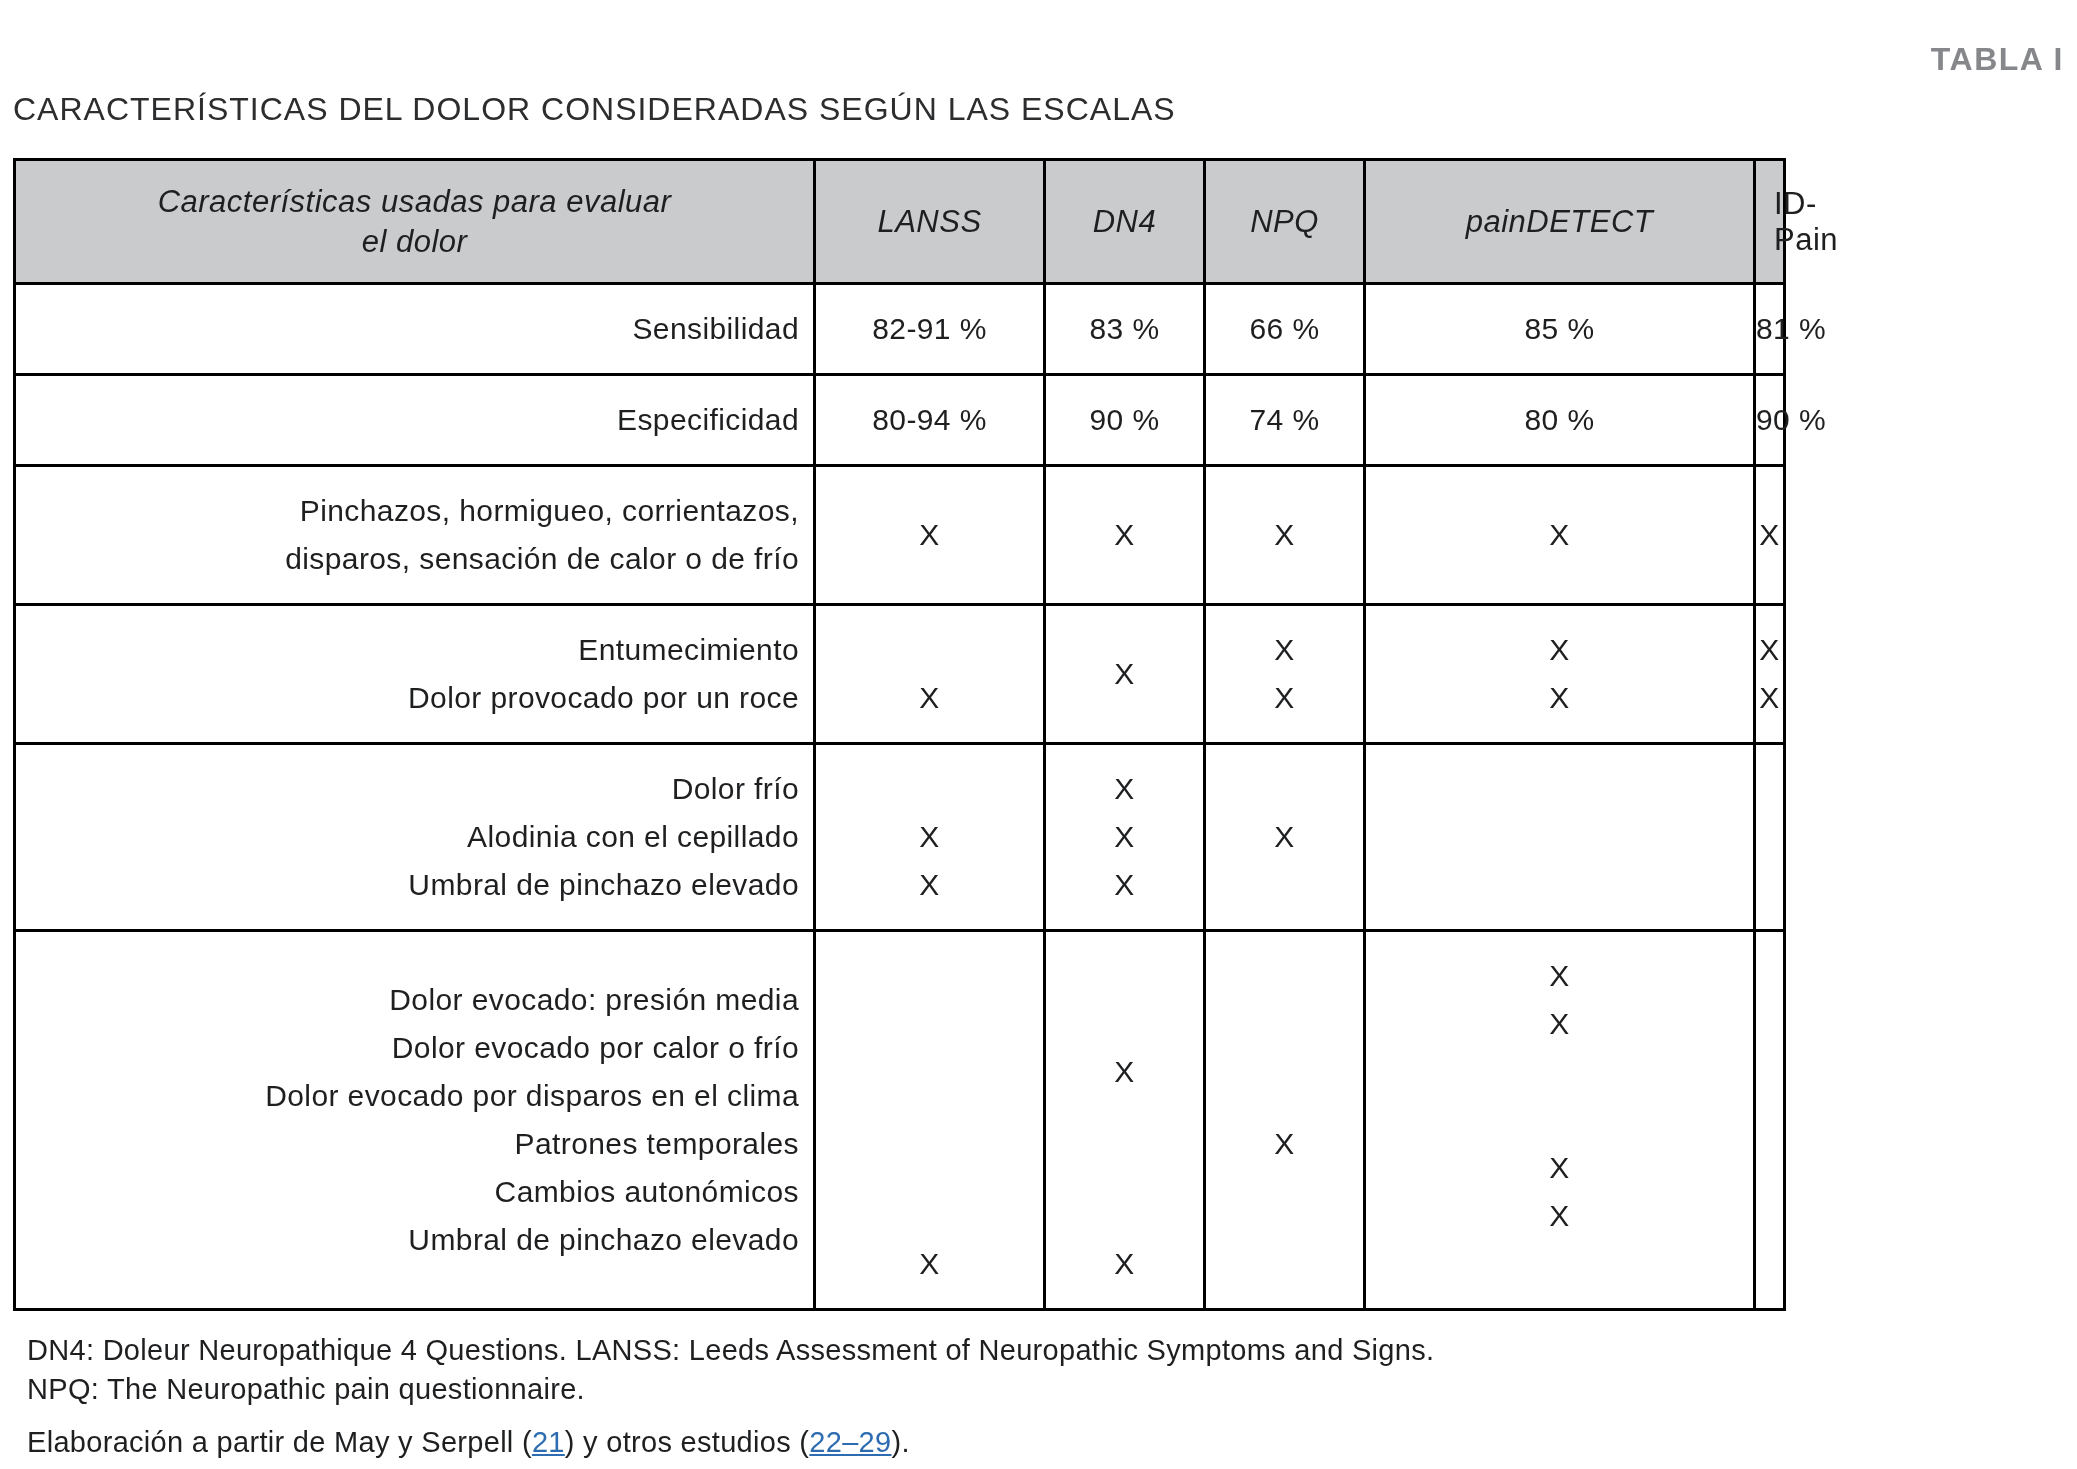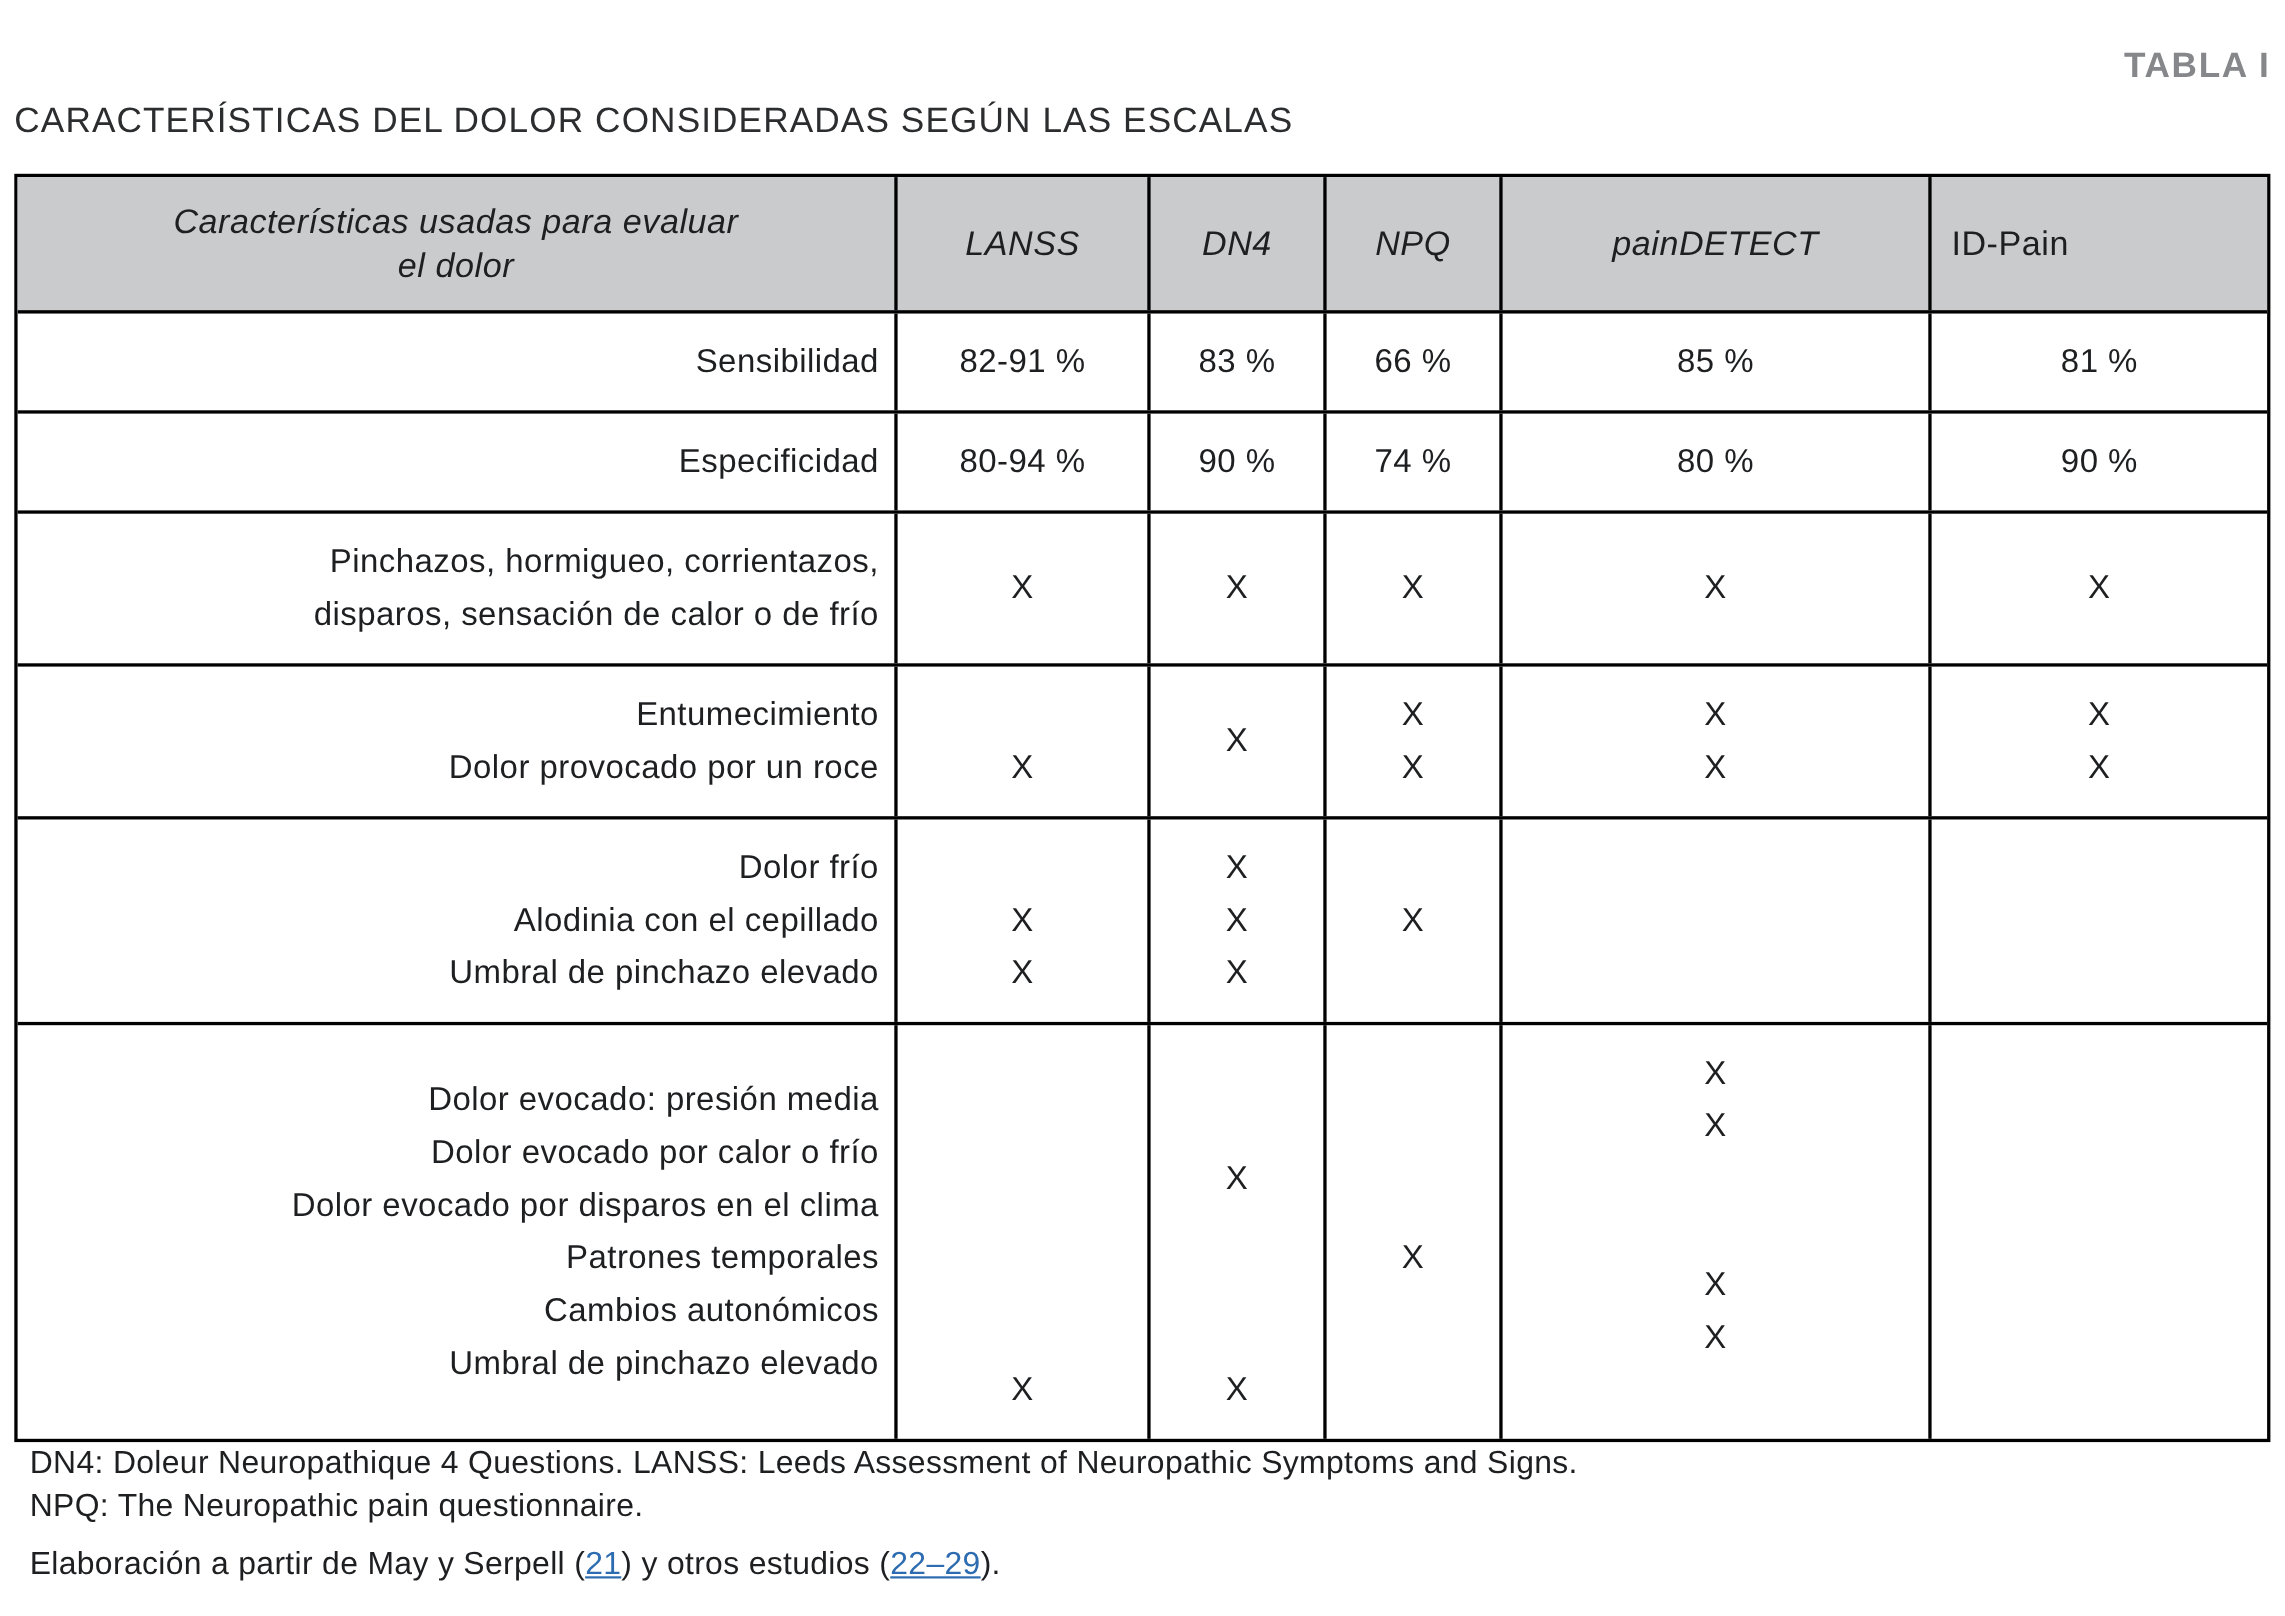"Características usadas para evaluar" .tablewrap { width: 2051px -> 1773px }
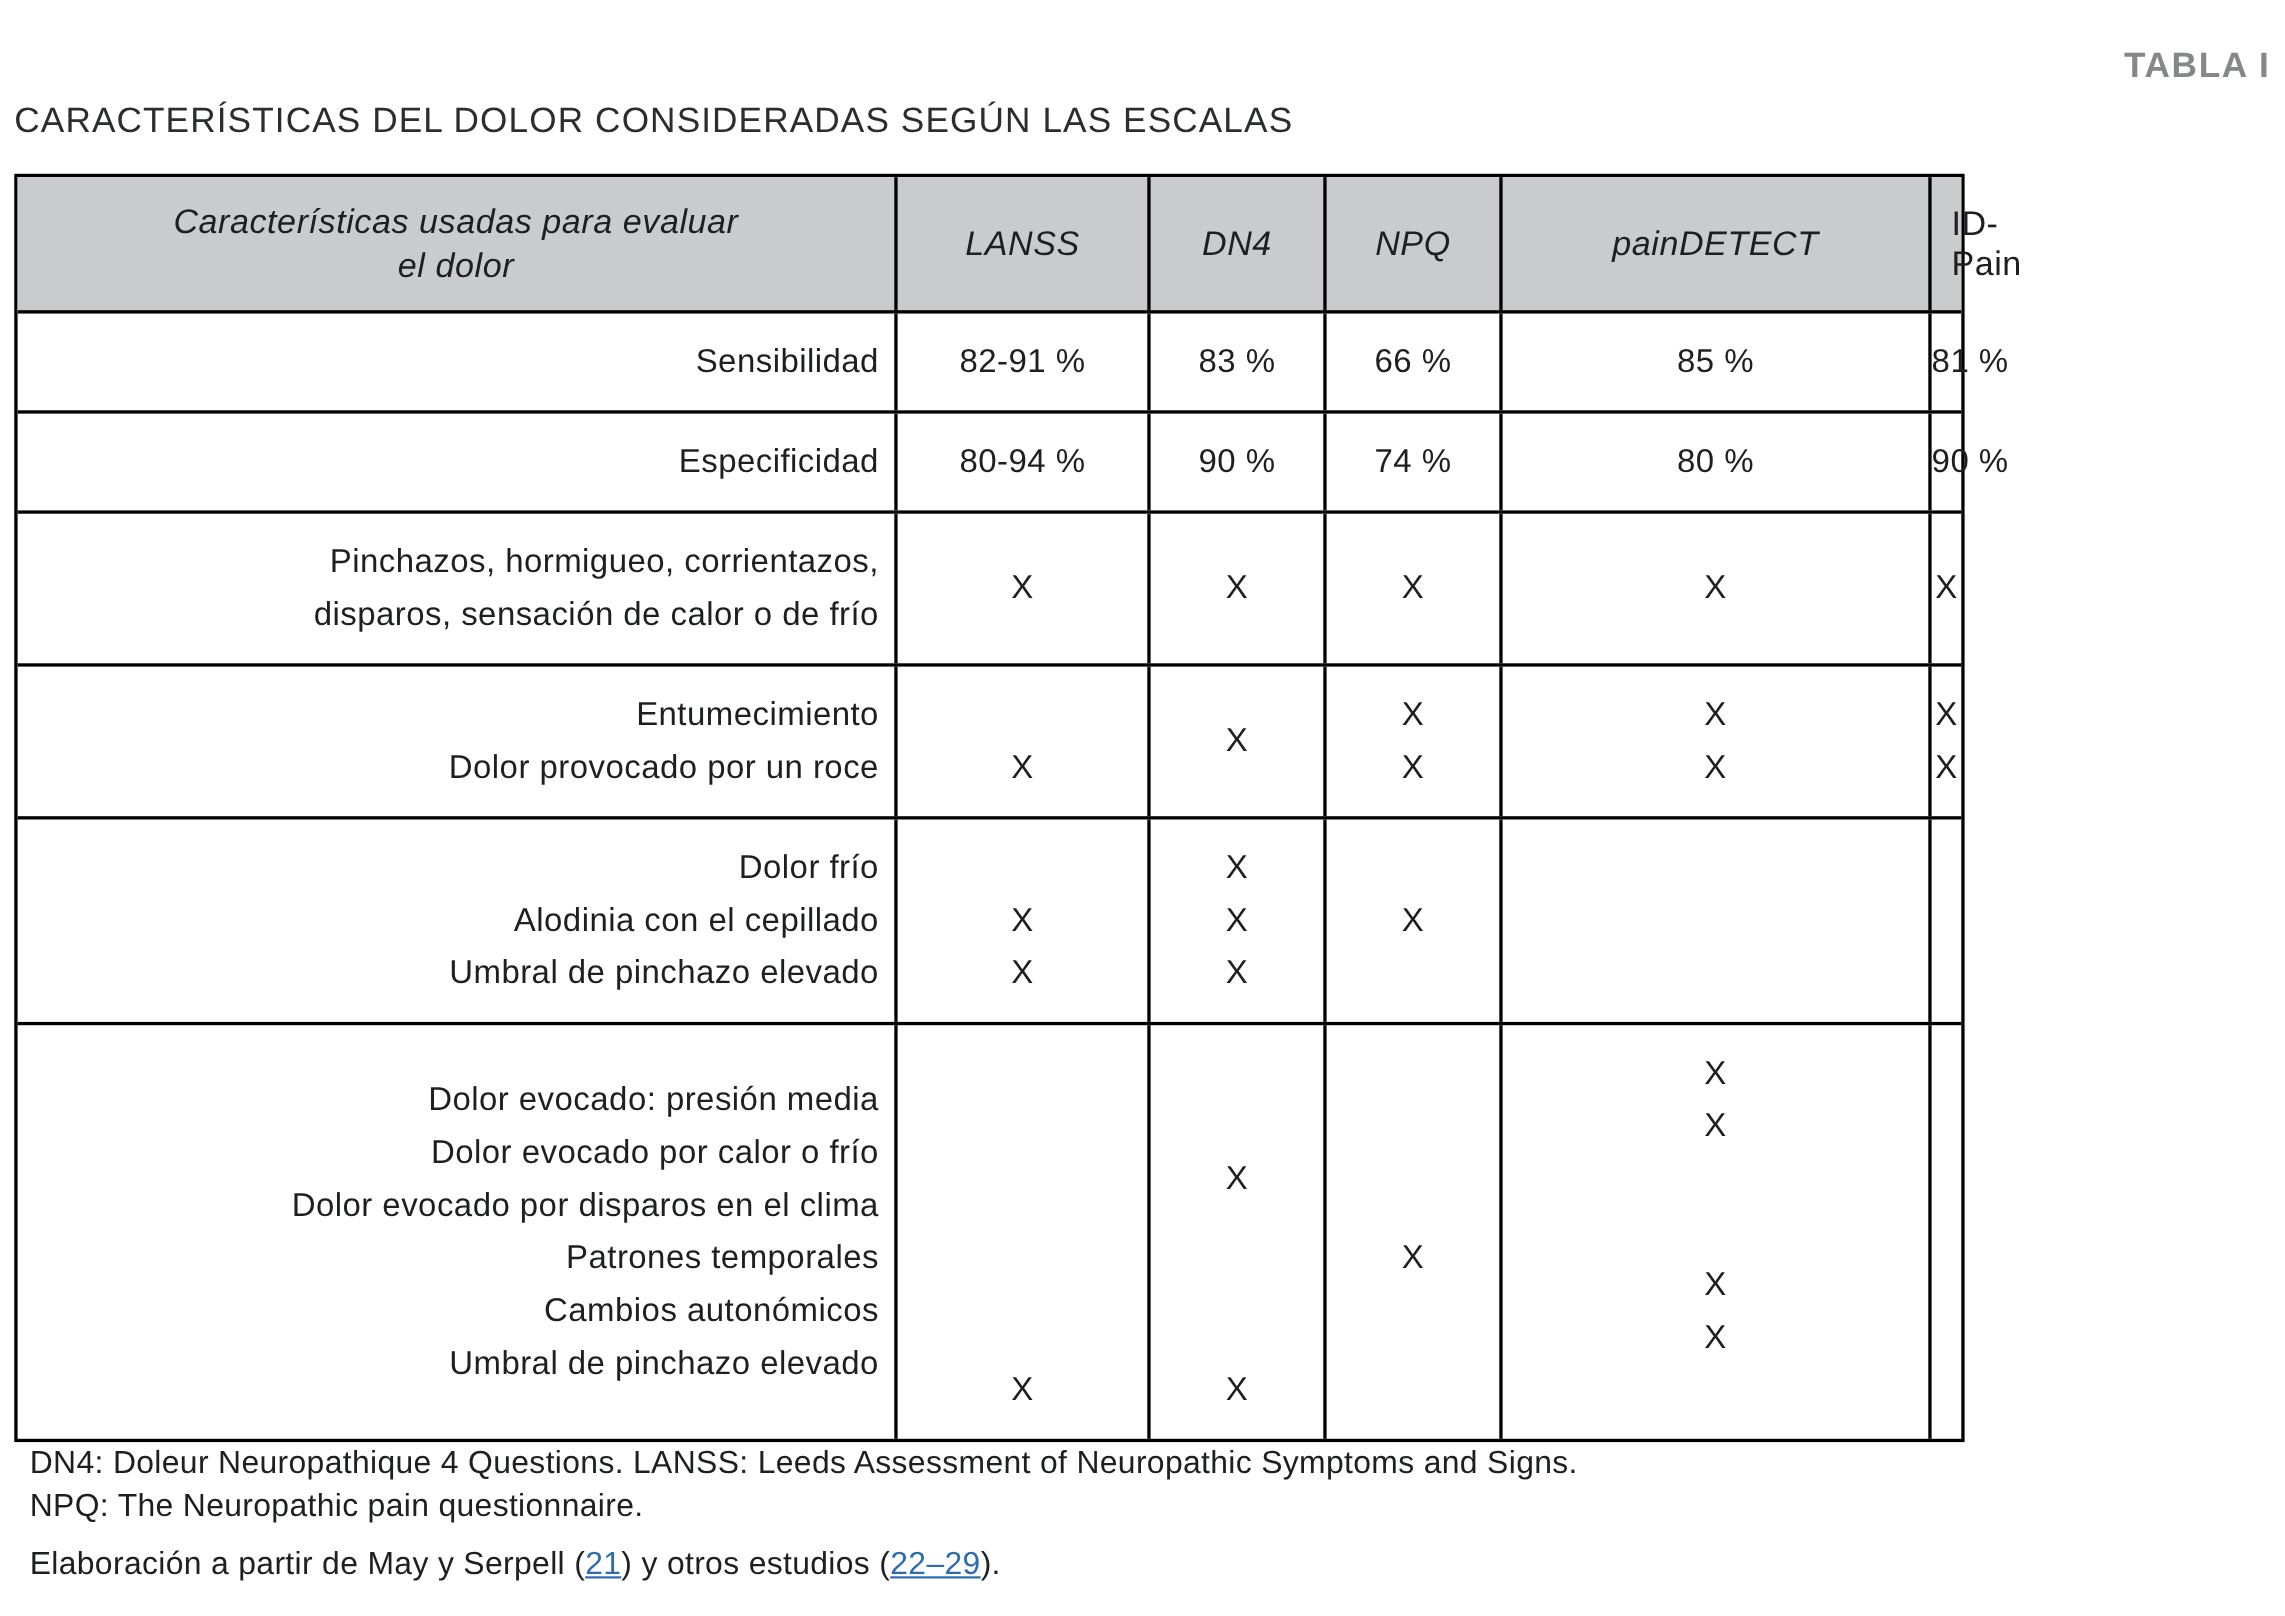"DN4: Doleur Neuropathique 4 Questions." .foot { margin-top: none -> 20px }
